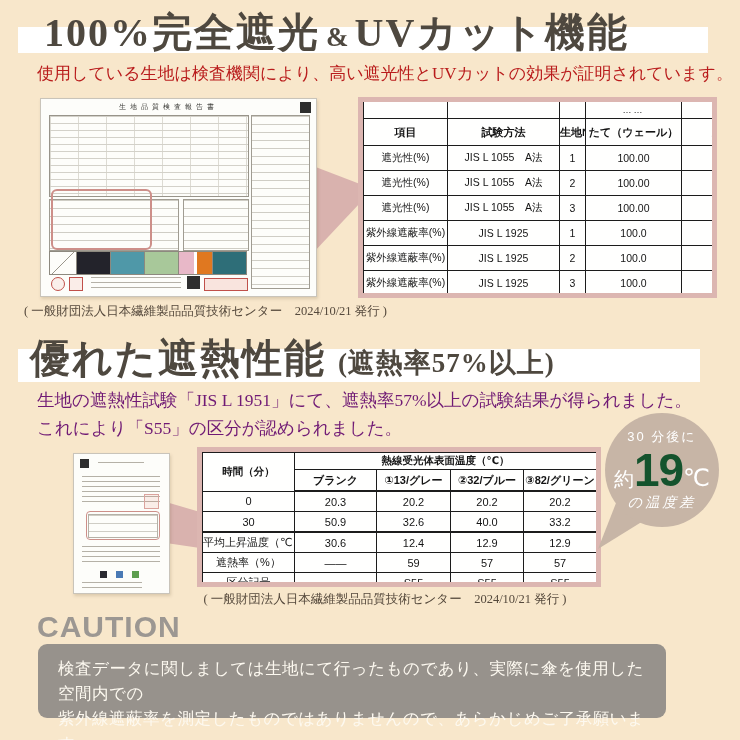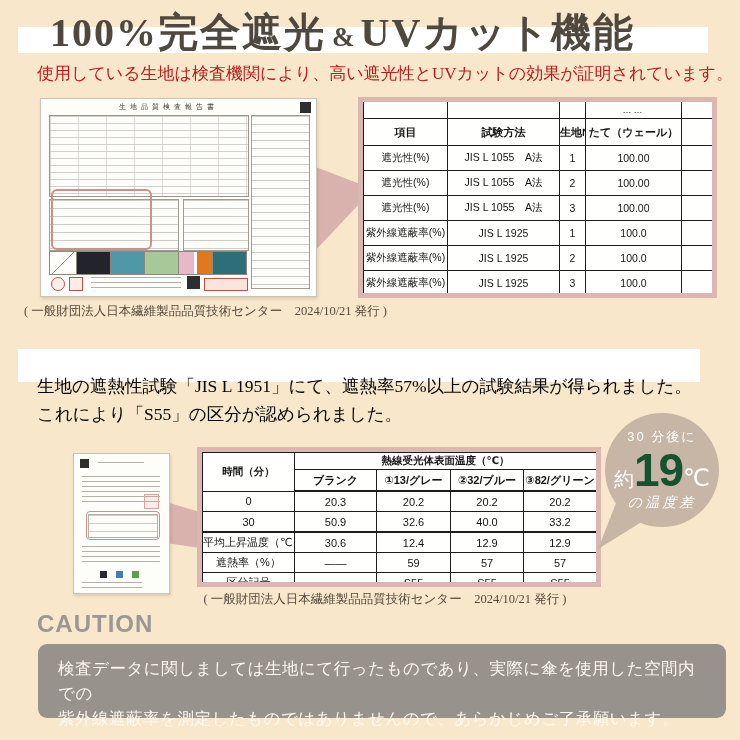"100%完全遮光 & UVカット機能" .h1 { left: 50px -> 44px }
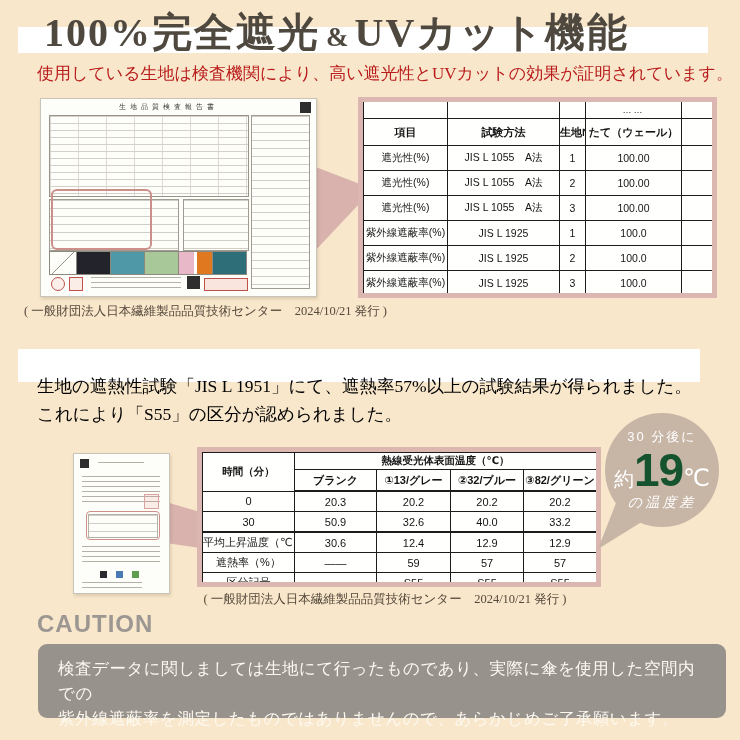"優れた遮熱性能 (遮熱率57%以上)" div.h2 { html: none -> <div> <span>優れた遮熱性能</span> <span>(遮熱率57%以上)</span> </div> }
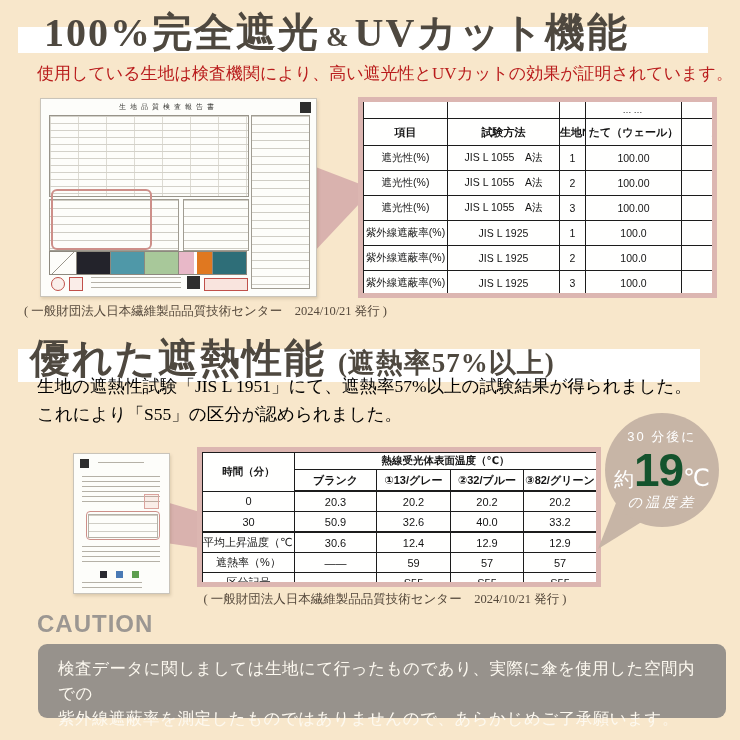"生地の遮熱性試験「JIS L" .bodytext { color: #000000 -> #701a75; top: 372px -> 386px }
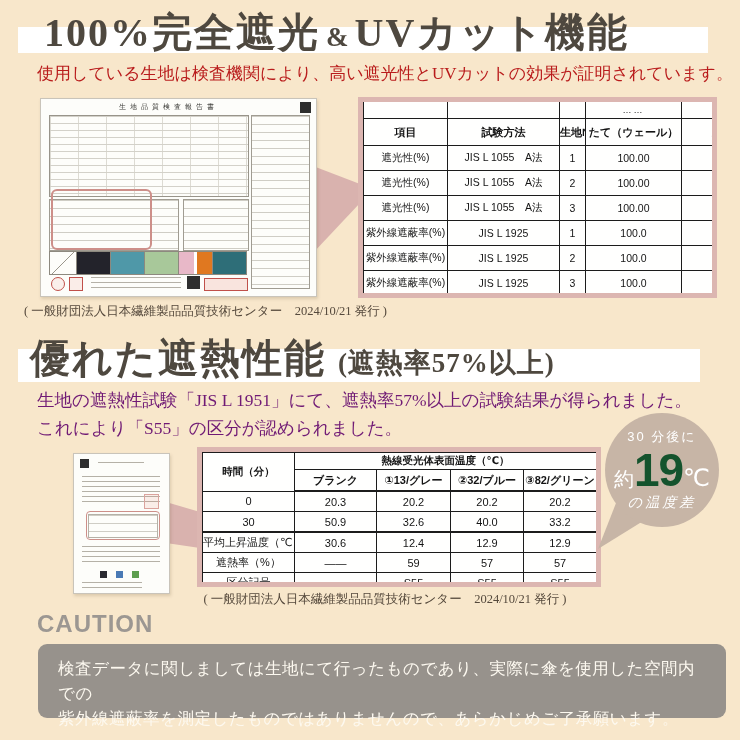"CAUTION" .caution-title { font-size: 24px -> 30px }
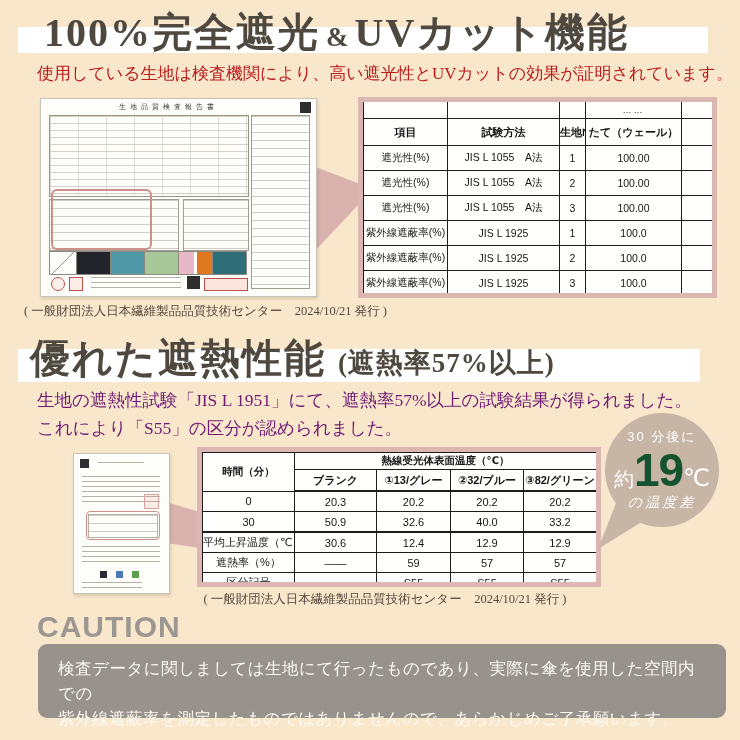"検査データに関しましては生地にて行ったものであり、実際に傘を使用した空間内での" .caution-box { width: 688px -> 628px }
